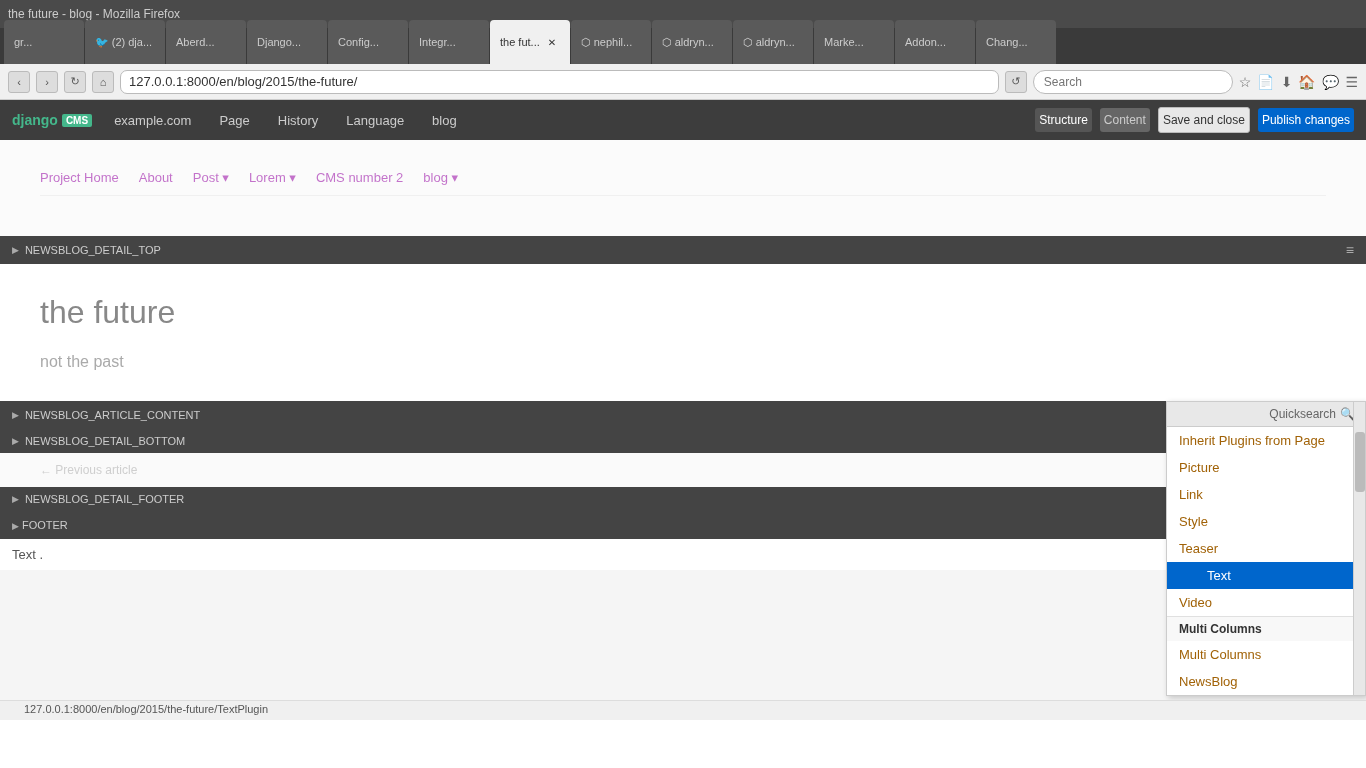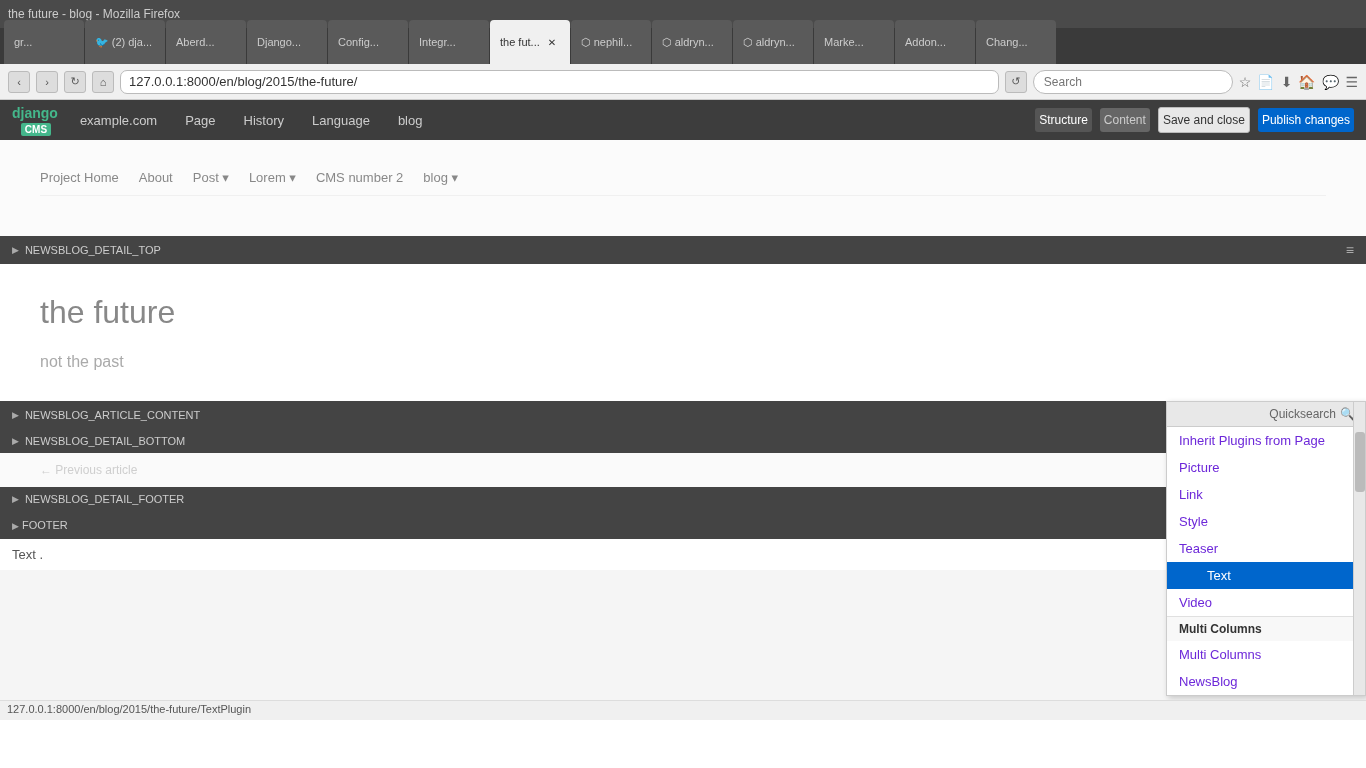"django" .cms-logo { flex-direction: column -> none }
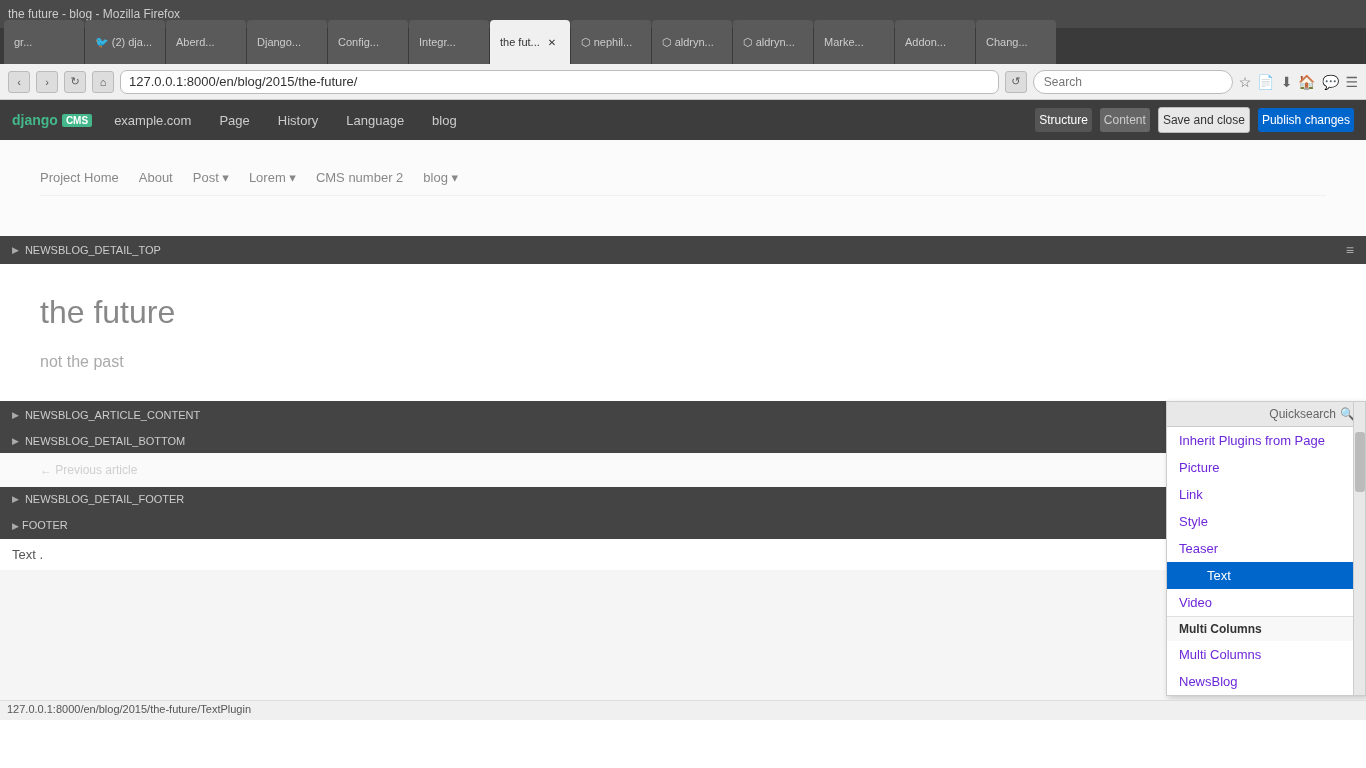"Project Home" .page-nav { color: #404040 -> #a21caf }
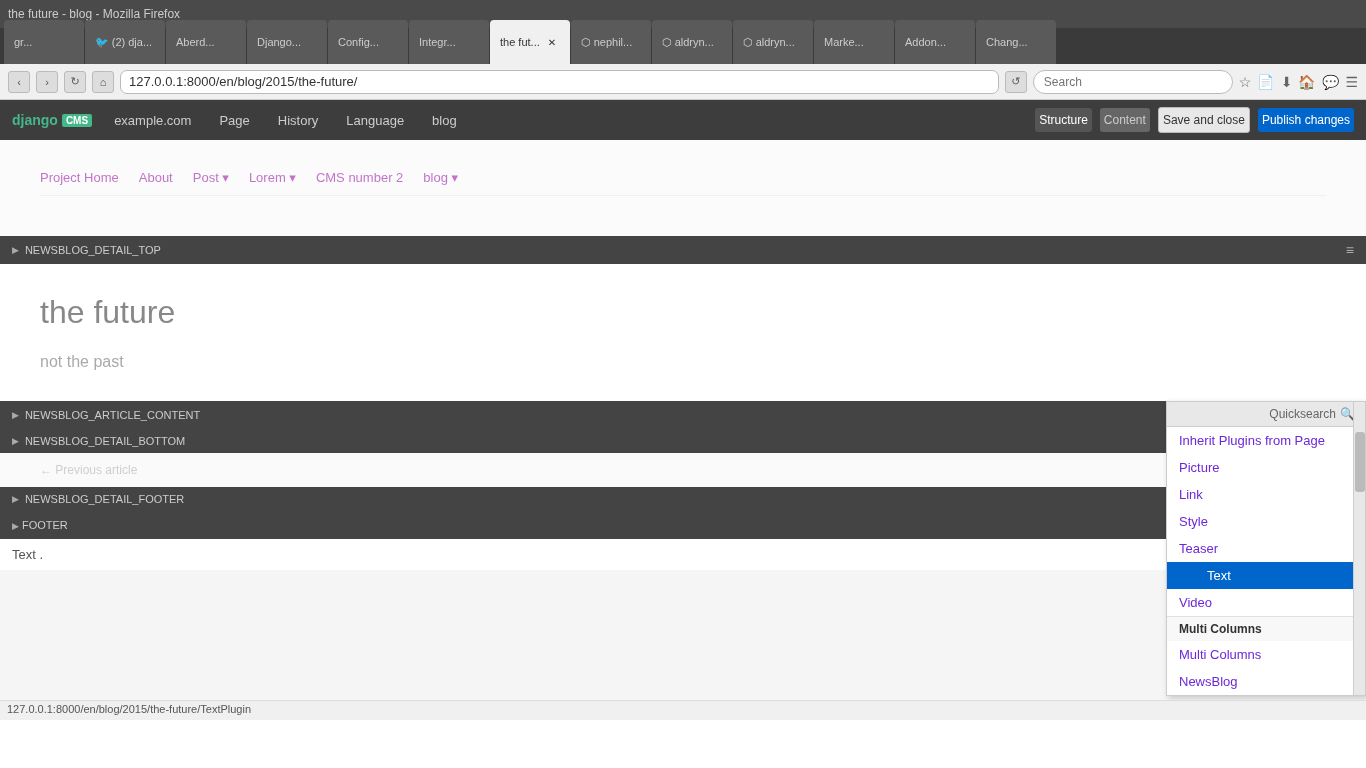"Inherit Plugins from Page" .plugin-item { color: #6d28d9 -> #a16207 }
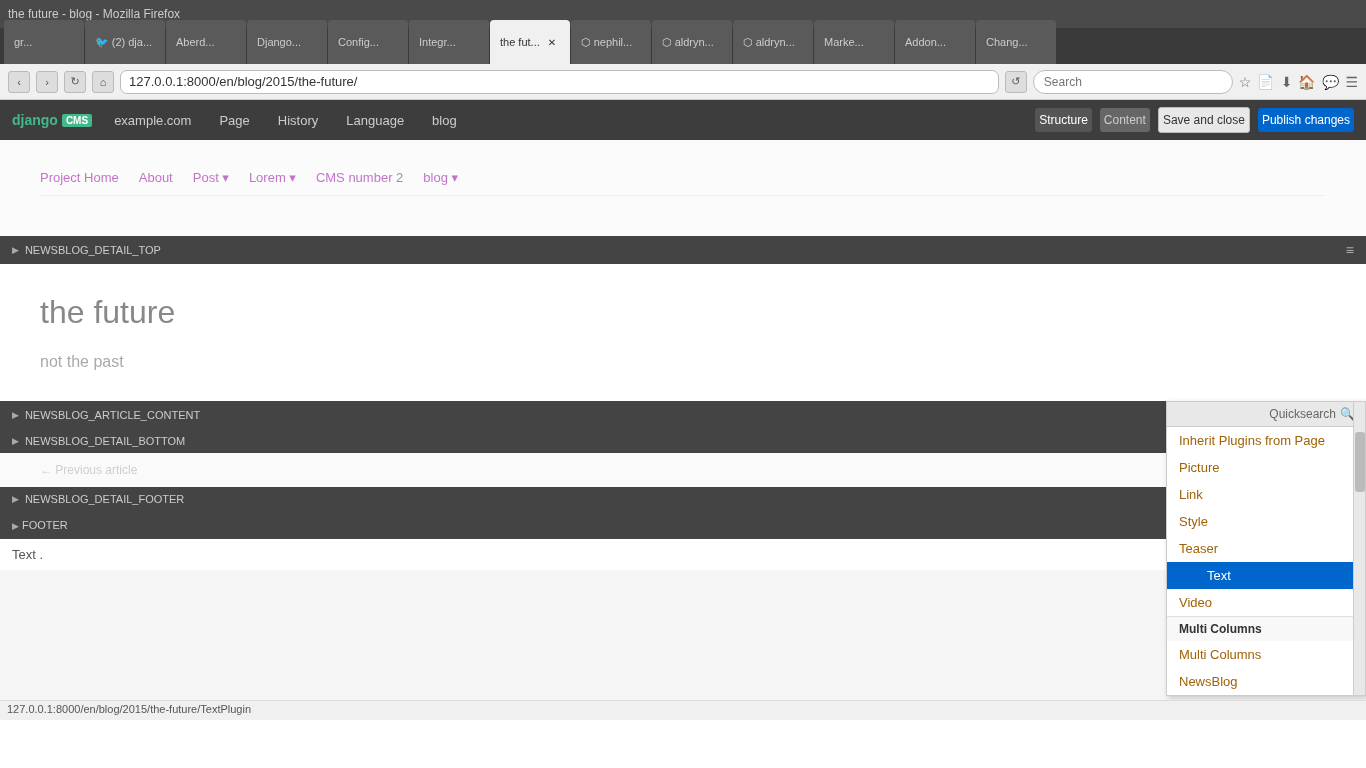"127.0.0.1:8000/en/blog/2015/the-future/T" .status-bar { padding: 2px 7px -> 2px 24px }
